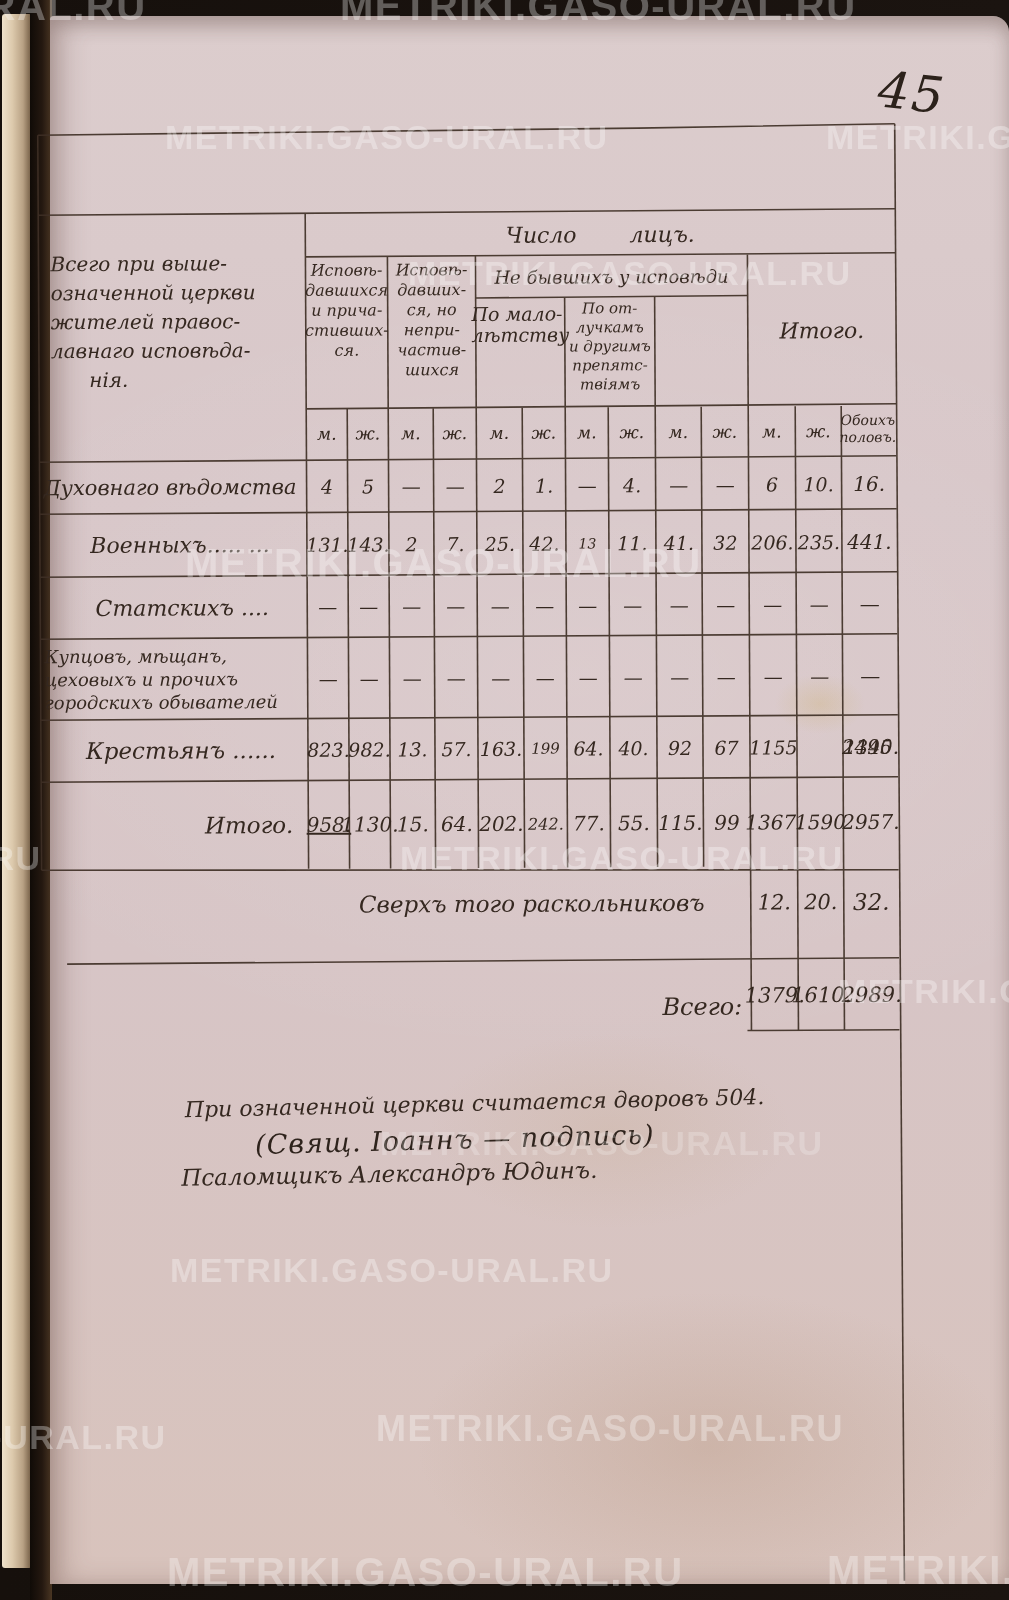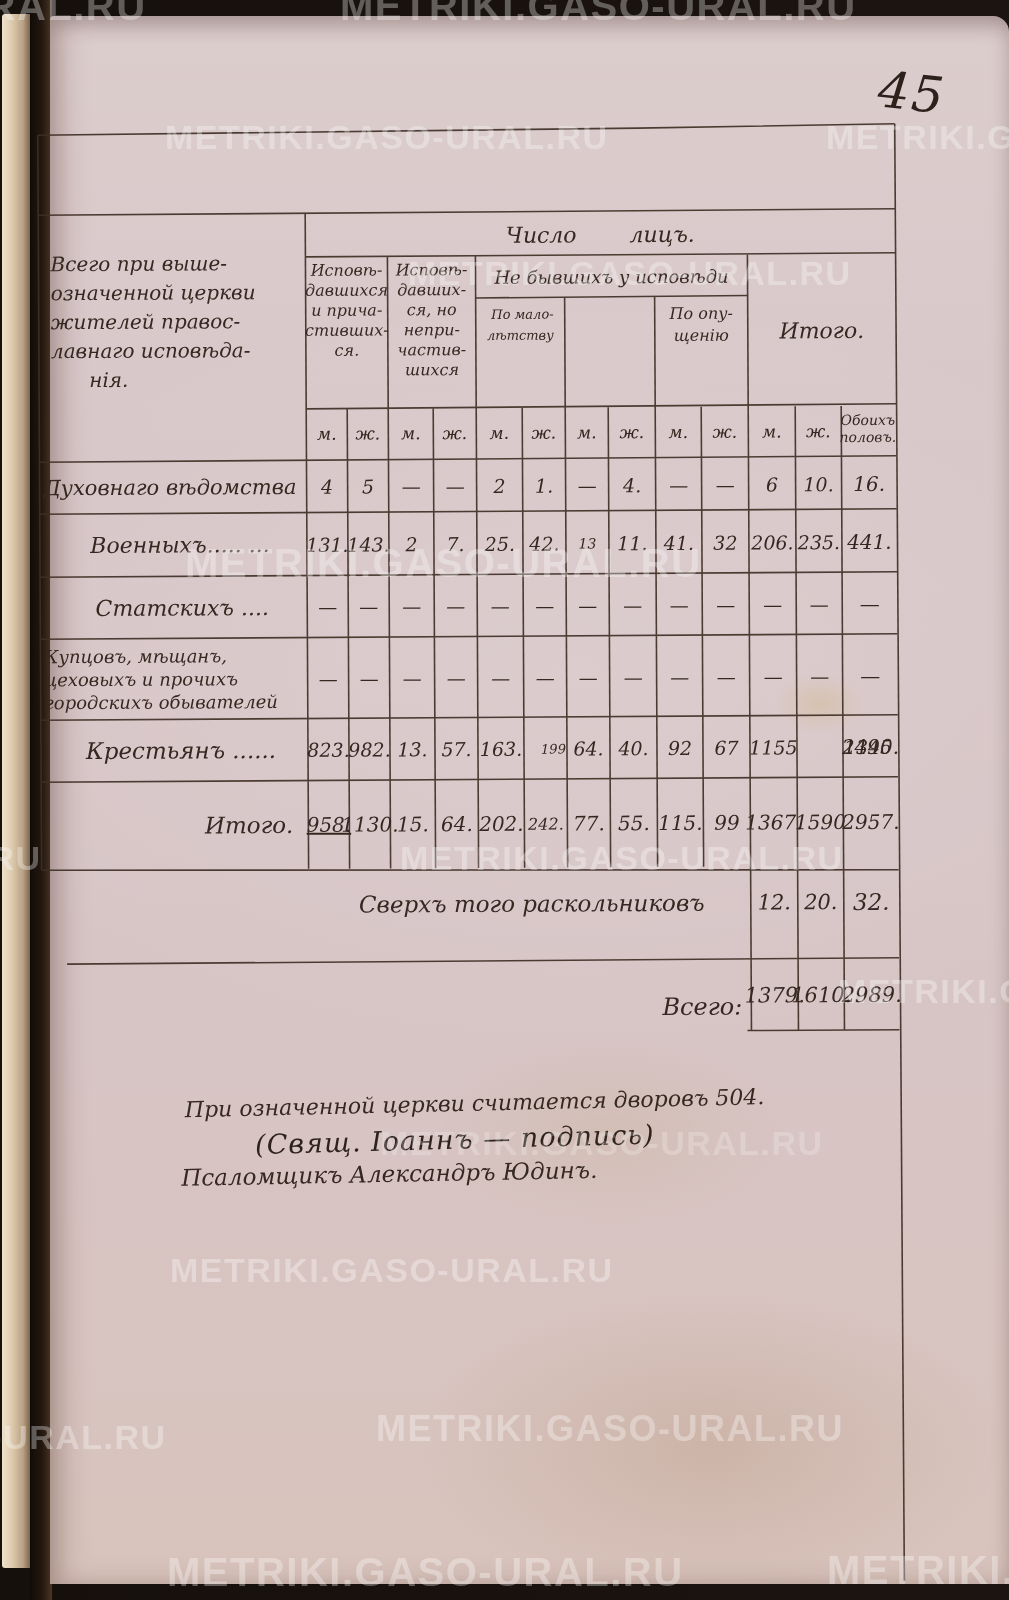"По мало-" .s1 { font-size: 13px -> 19px; text-align: right -> left }
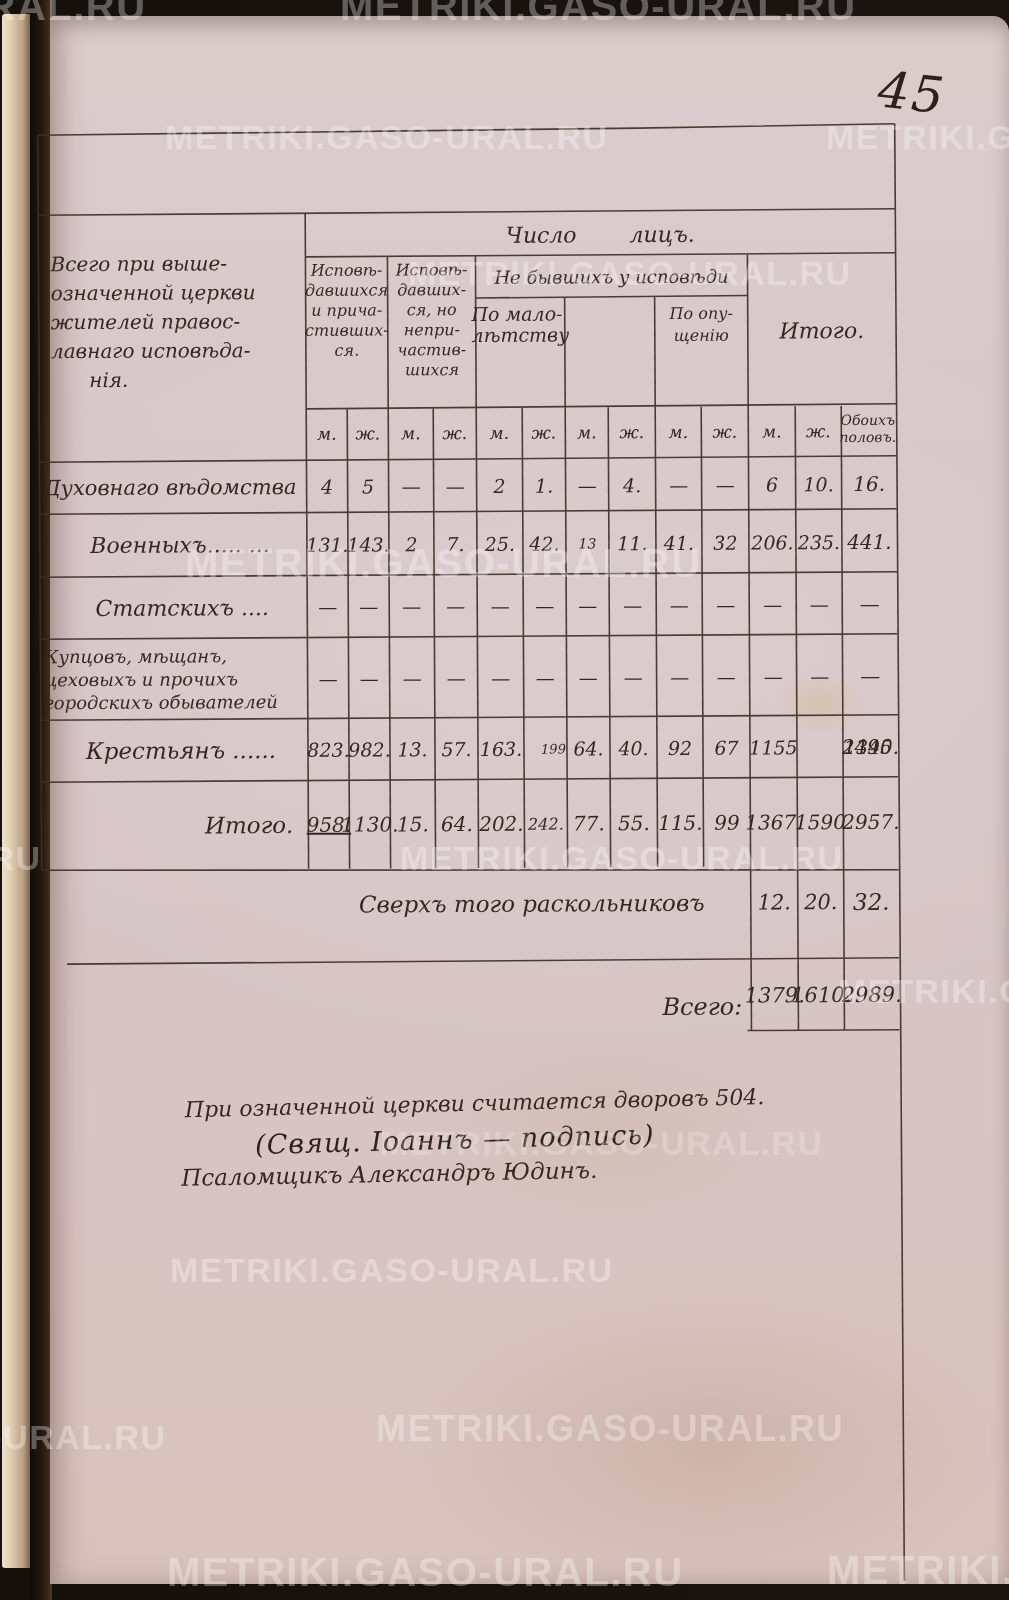"По от-" div.hw { html: none -> <div>По от- лучкамъ и другимъ препятс- твіямъ</div> }
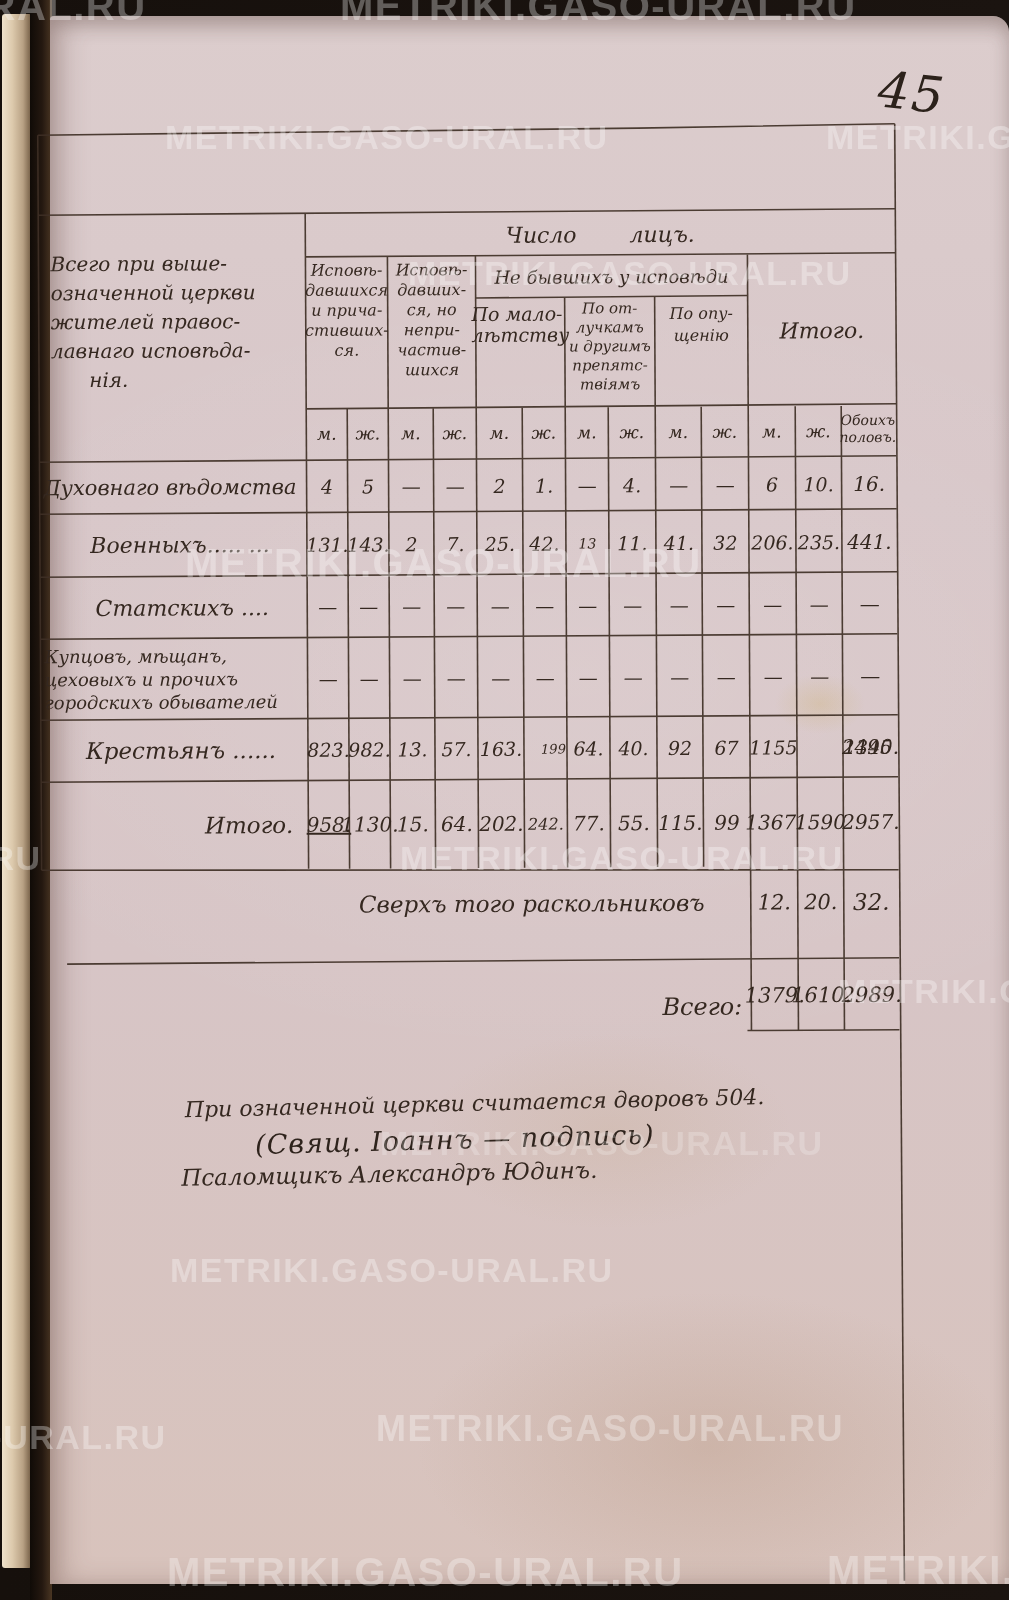"По опу-" div.hw { html: <div>По опу- щенію</div> -> none }
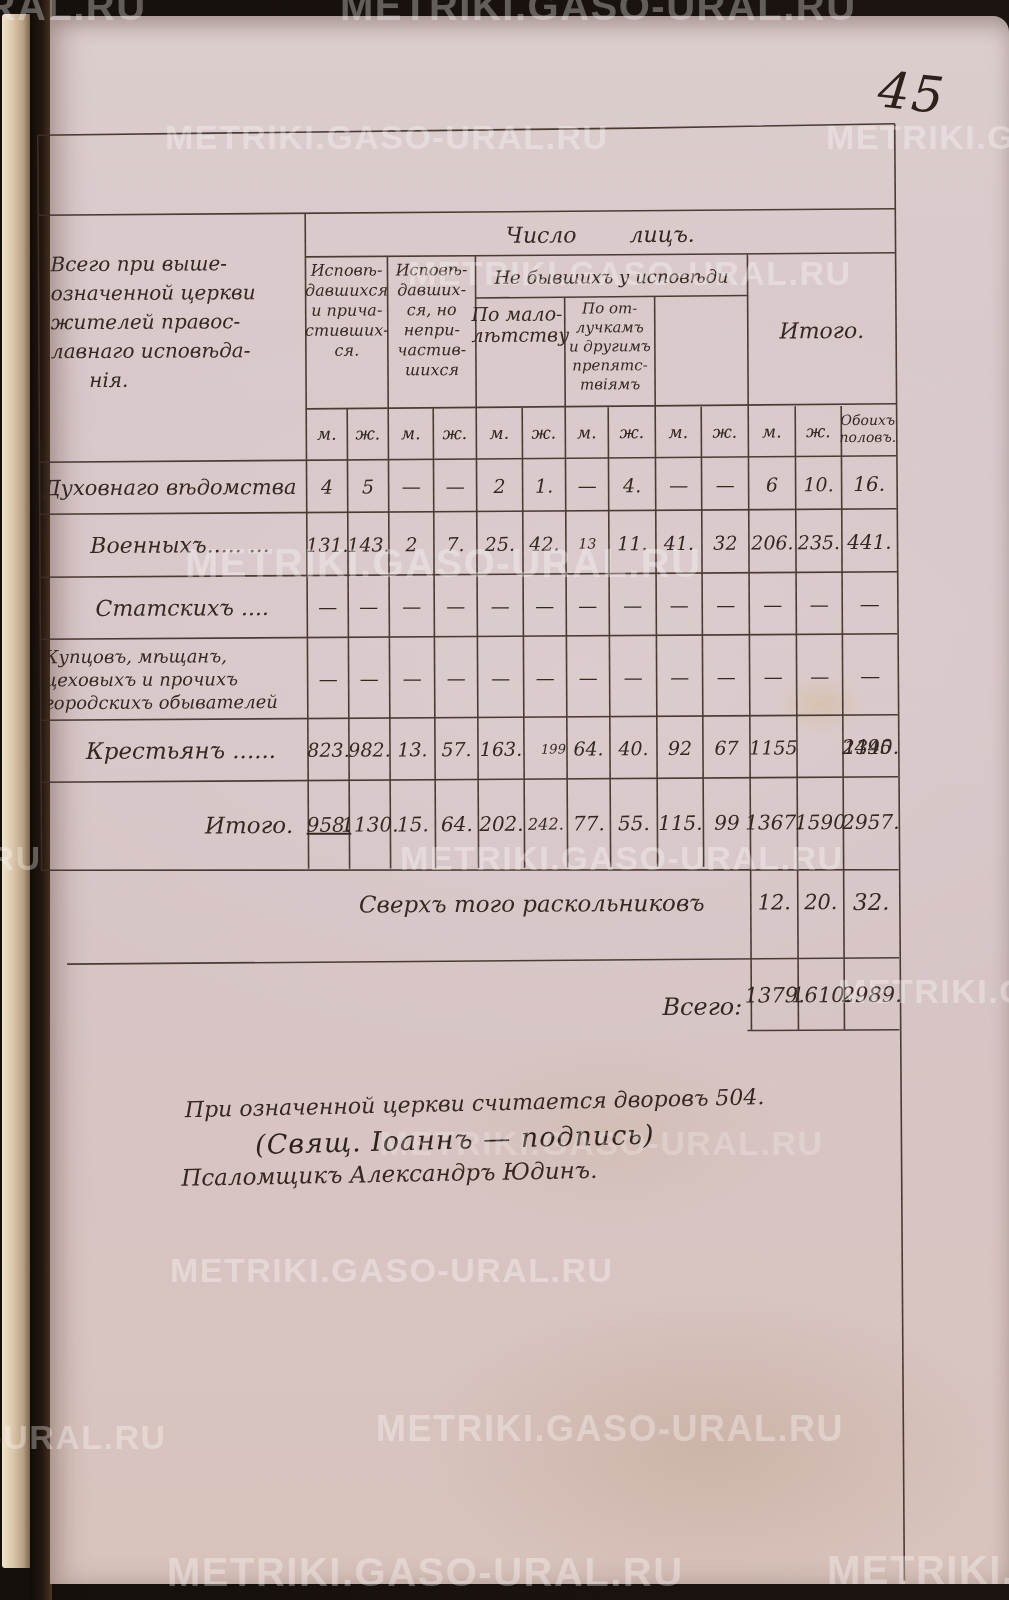"199" div.cell { font-size: 13px -> 15px; margin-left: 8px -> none }
